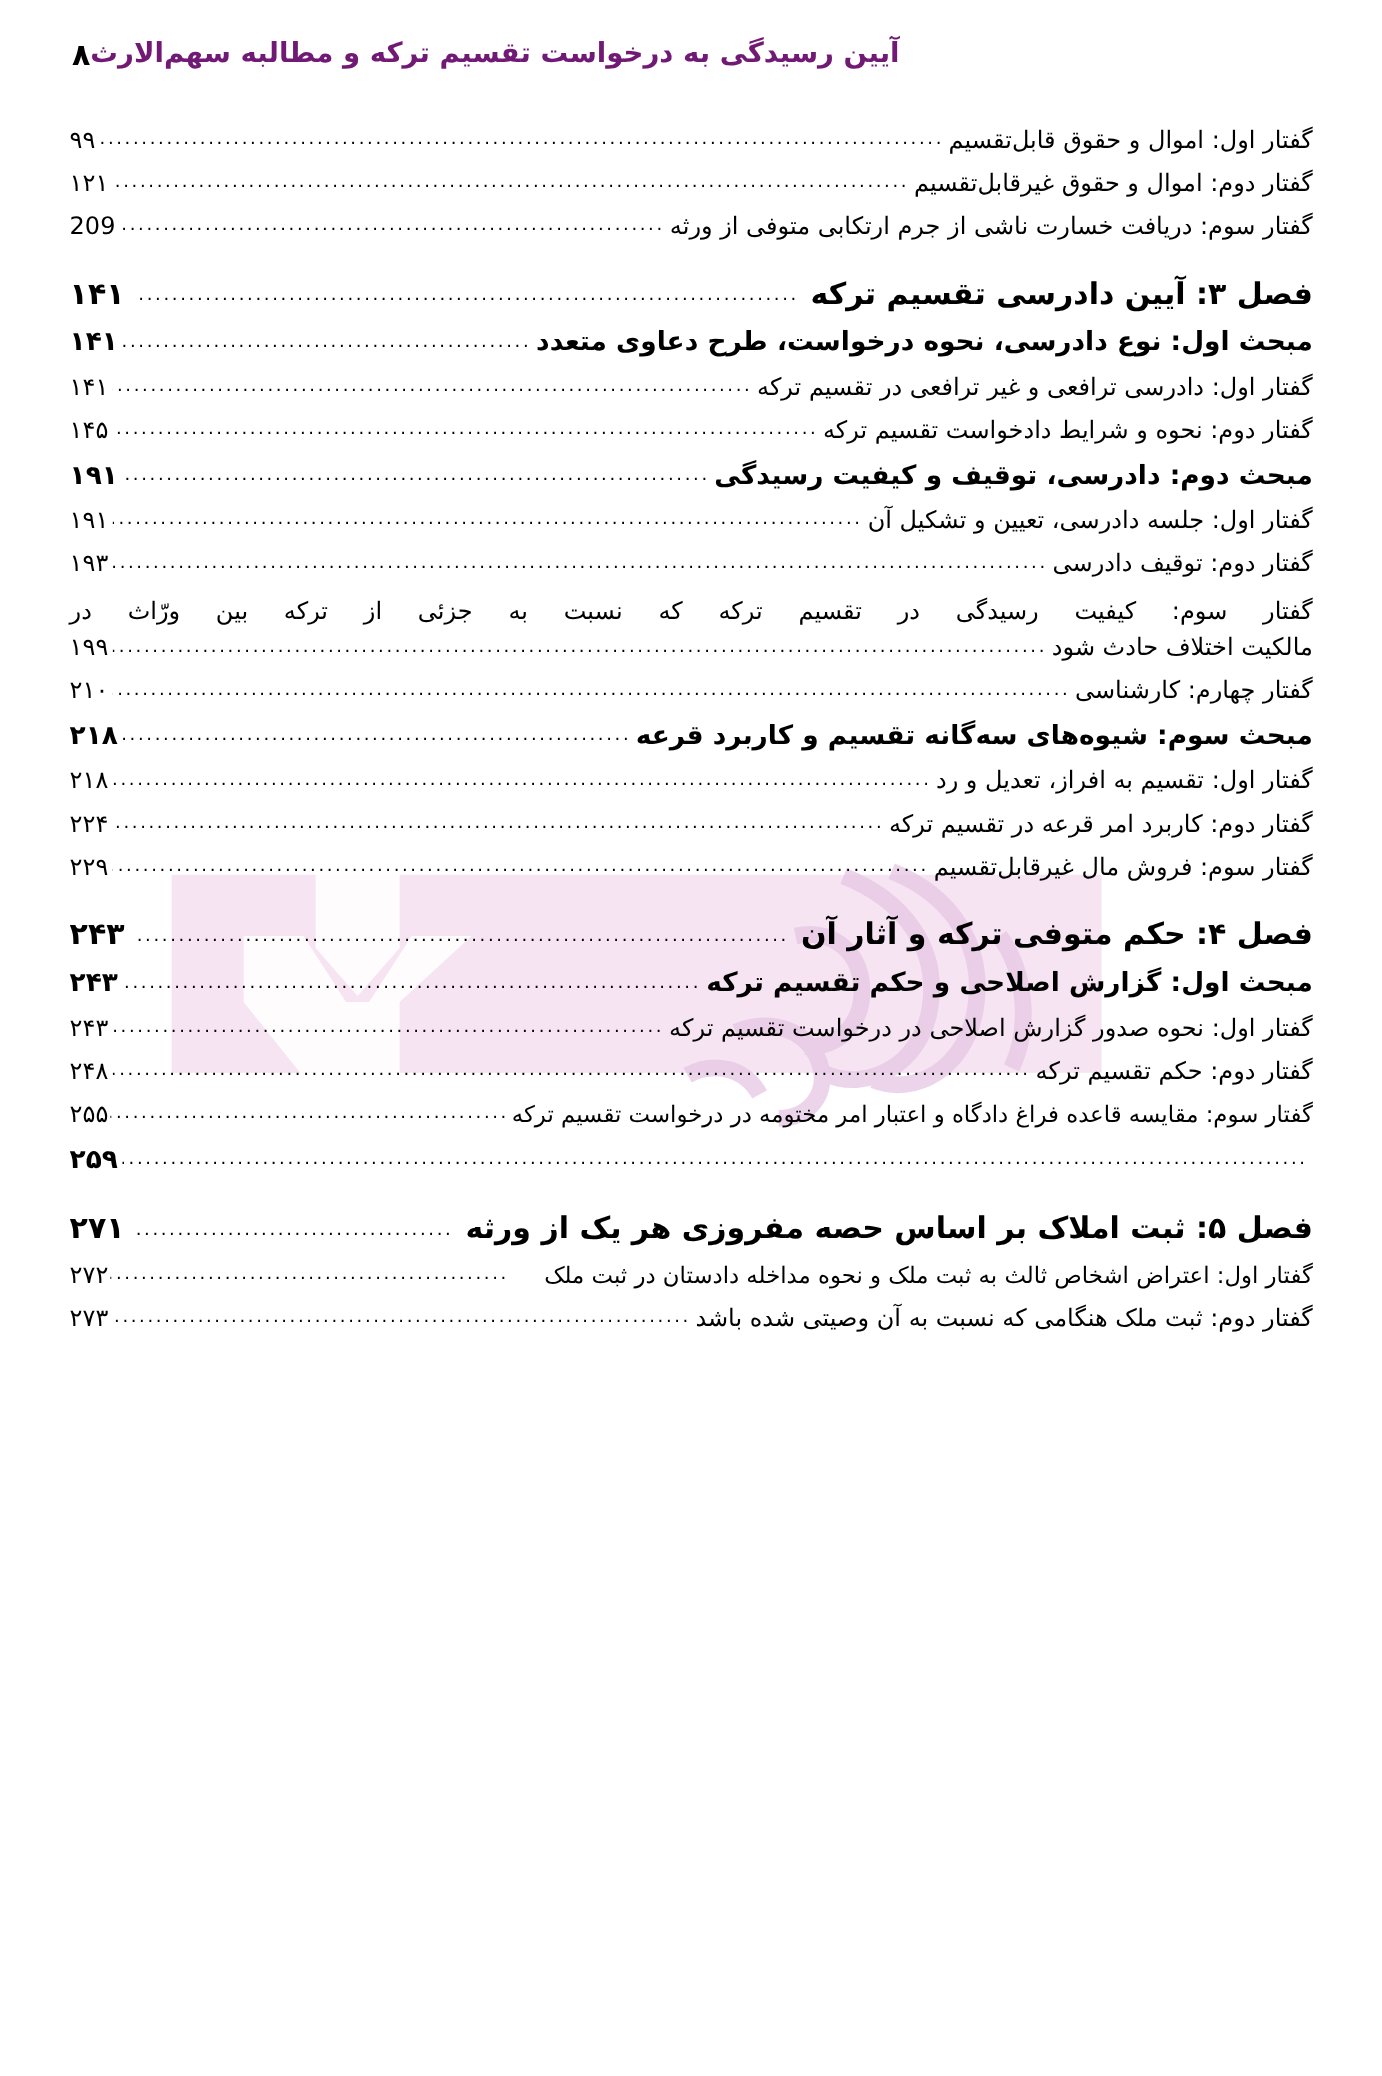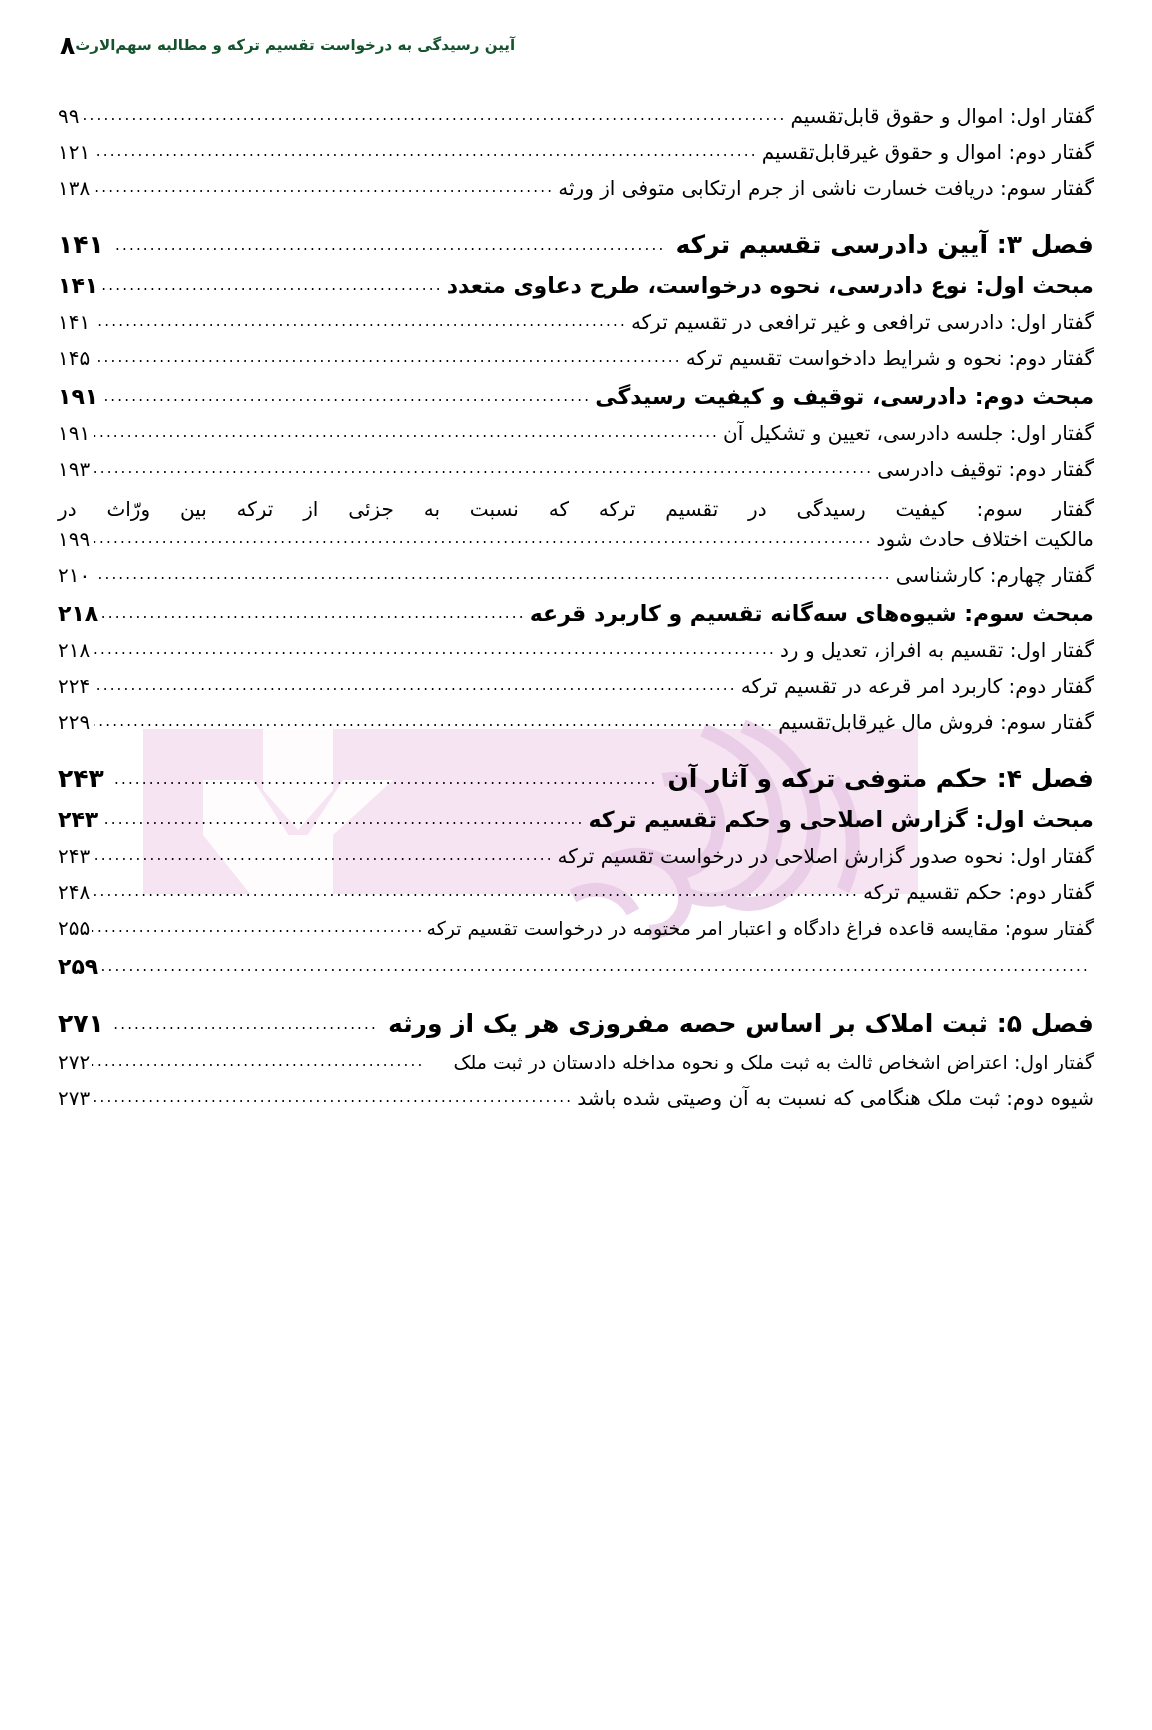"آیین رسیدگی به درخواست تقسیم" .head-title { color: #14532d -> #701a75; font-size: 15px -> 23px }
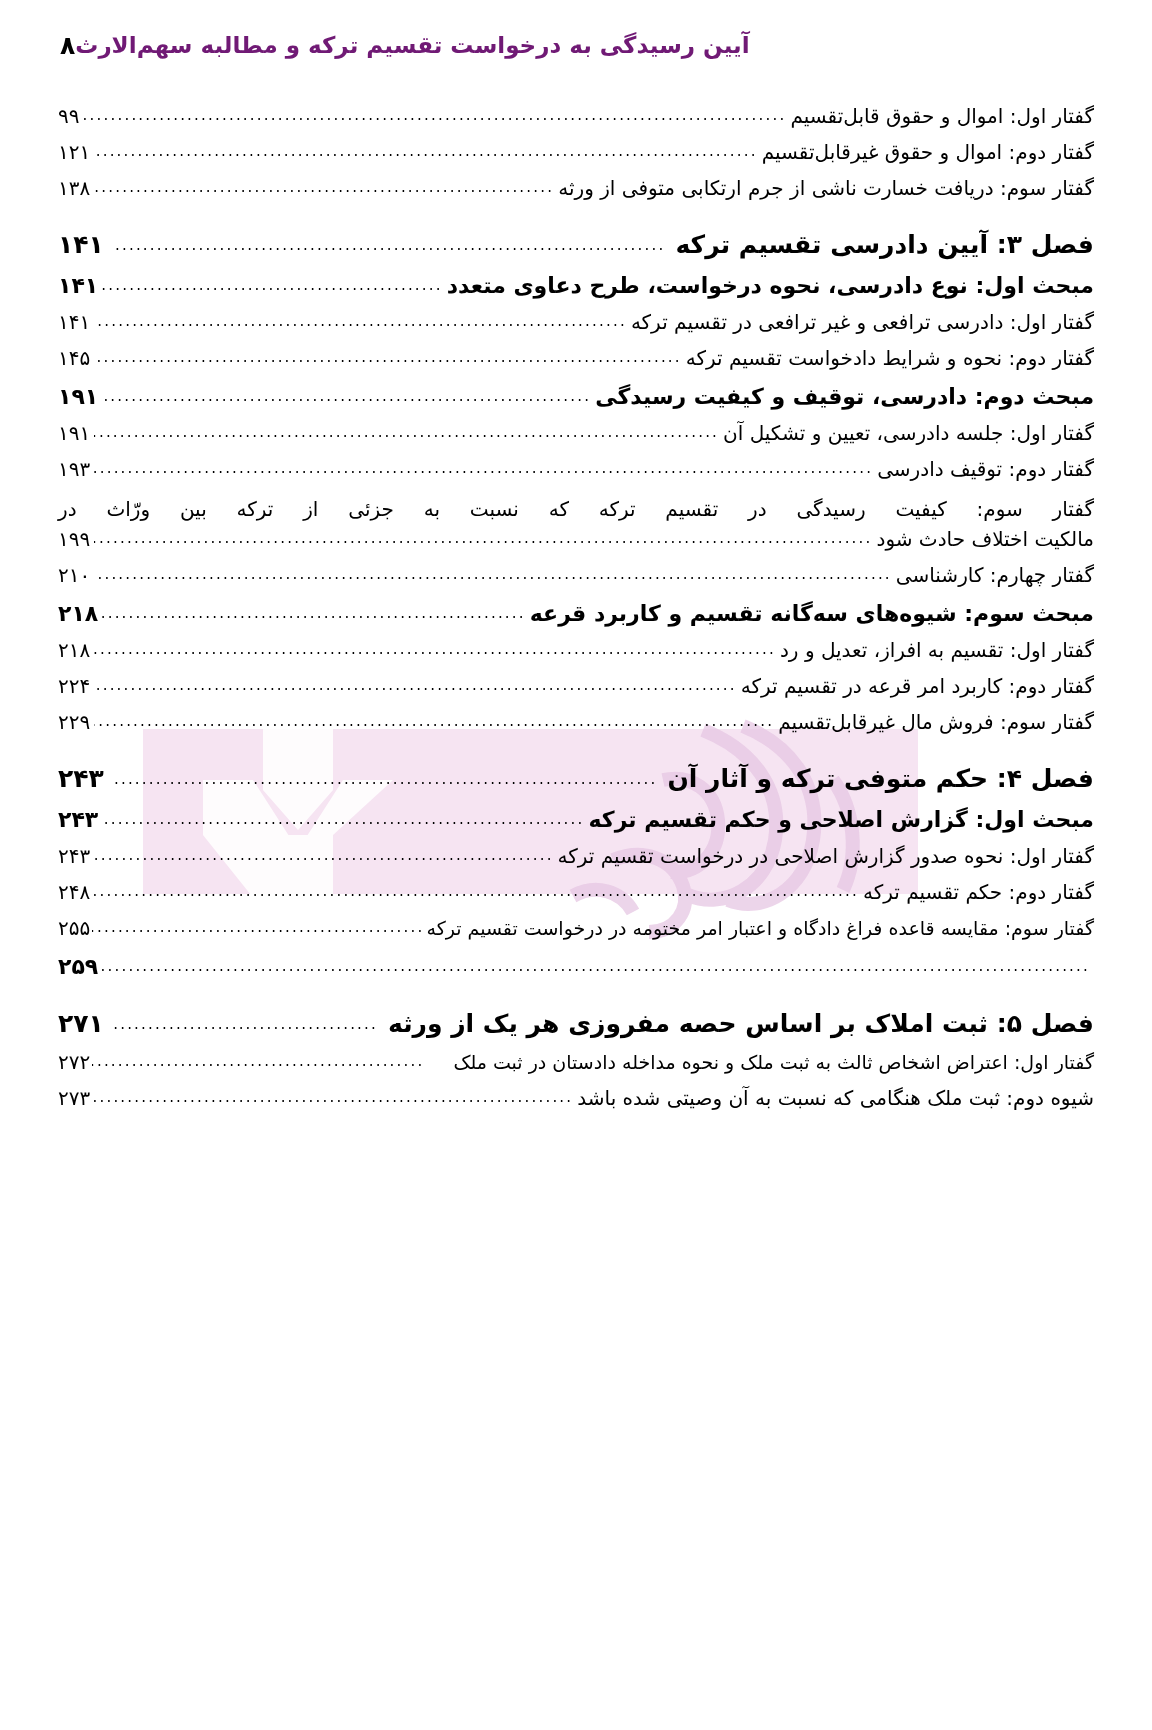"۱۳۸" span.pg { text: ۱۳۸ -> 209 }
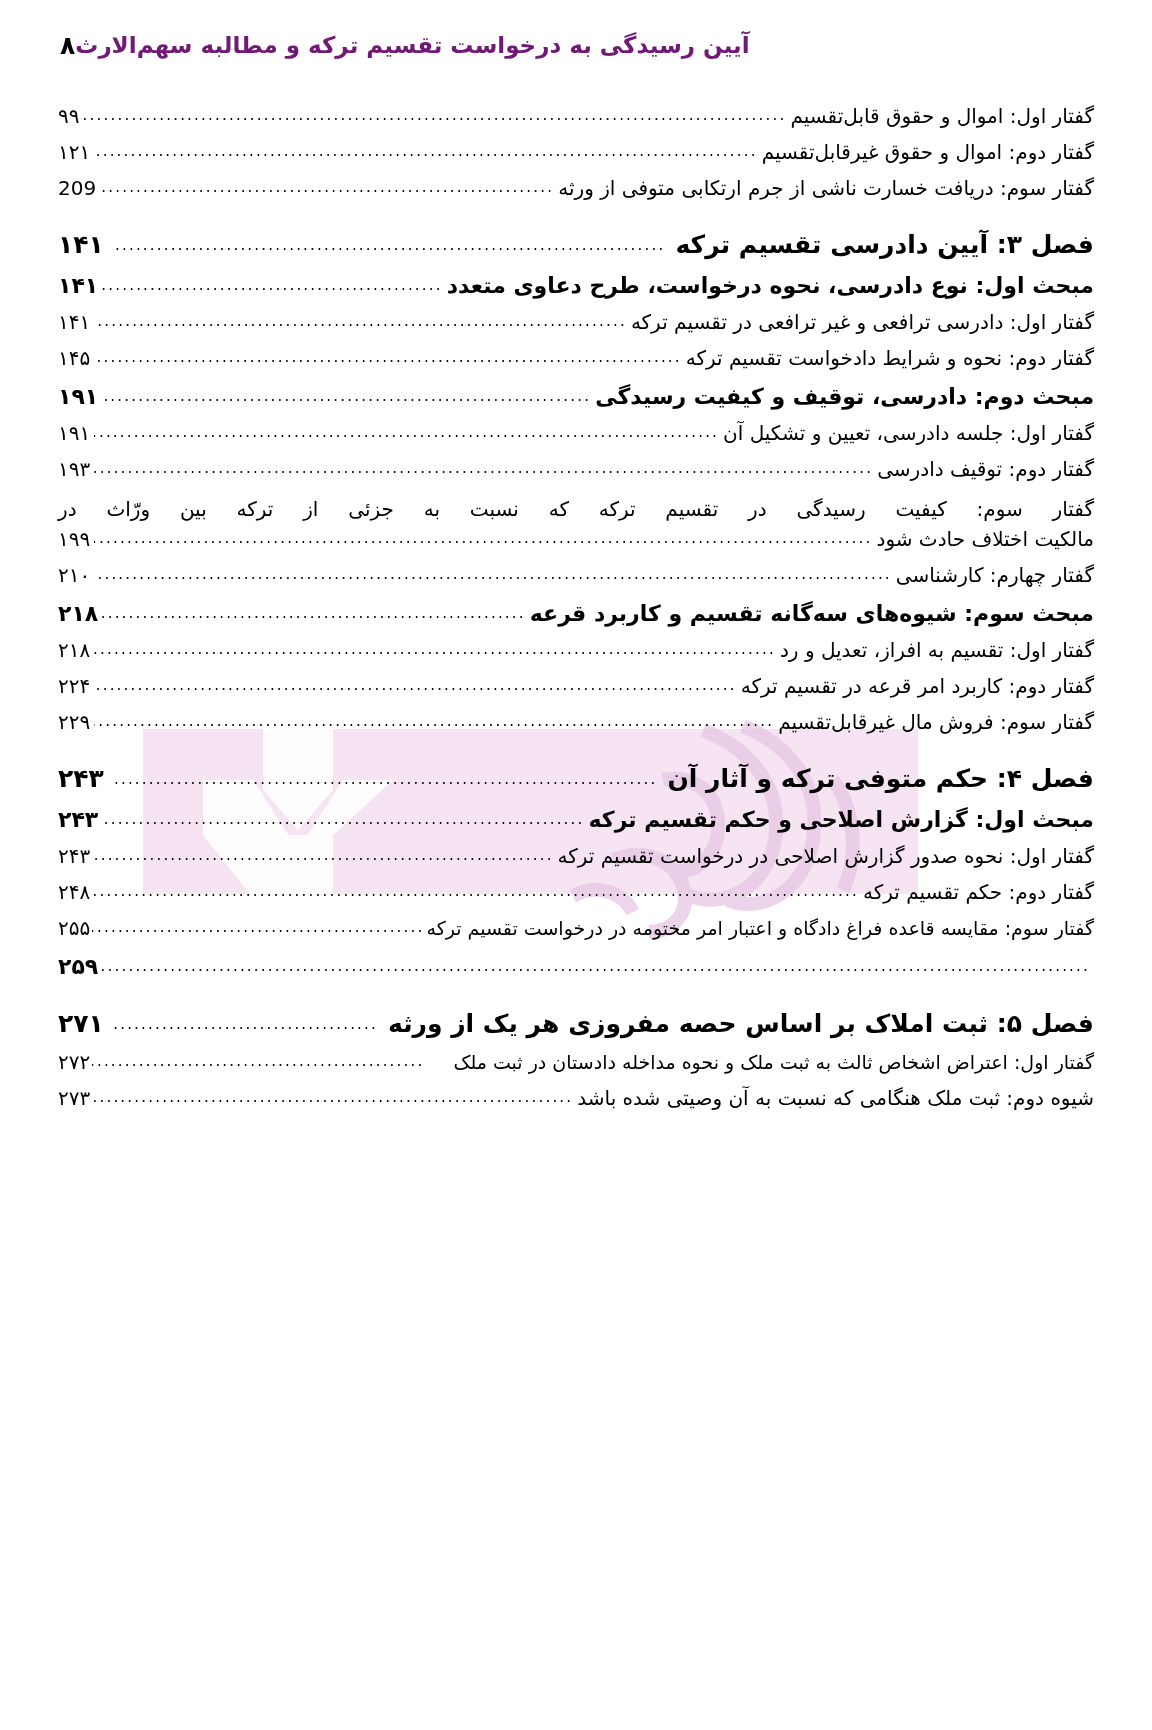"شیوه دوم: ثبت ملک هنگامی" span.label { text: شیوه -> گفتار }
